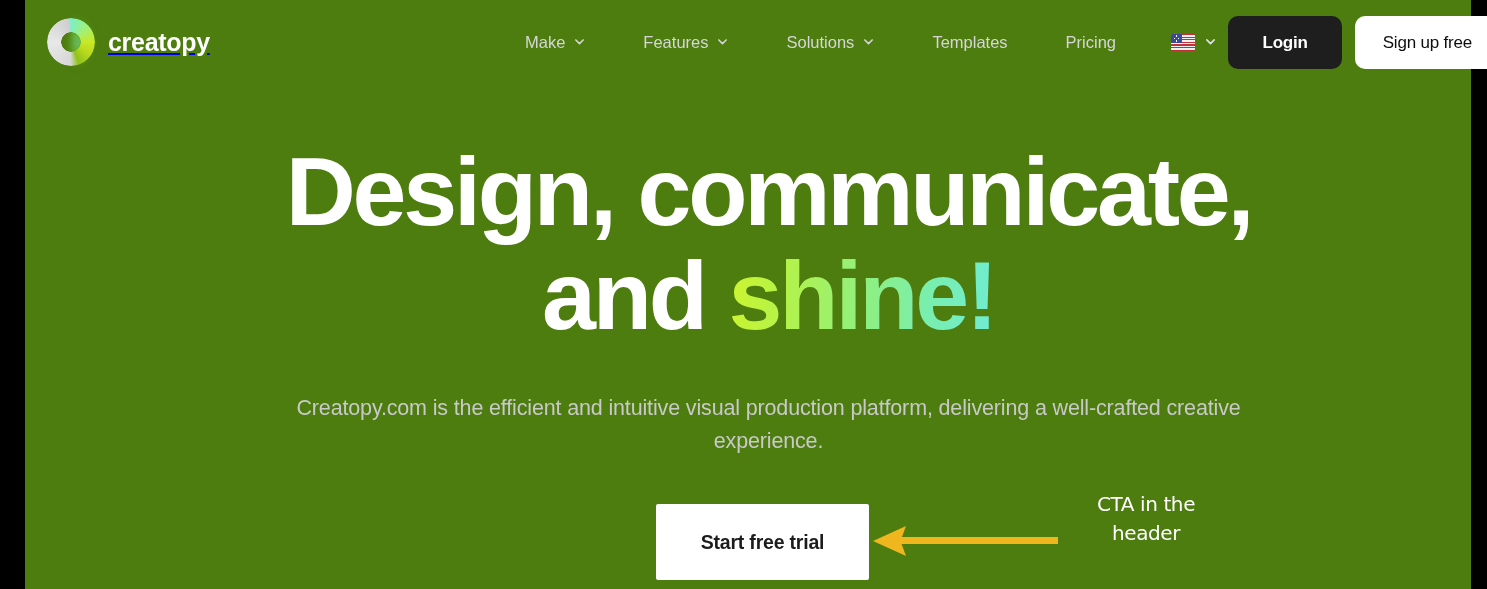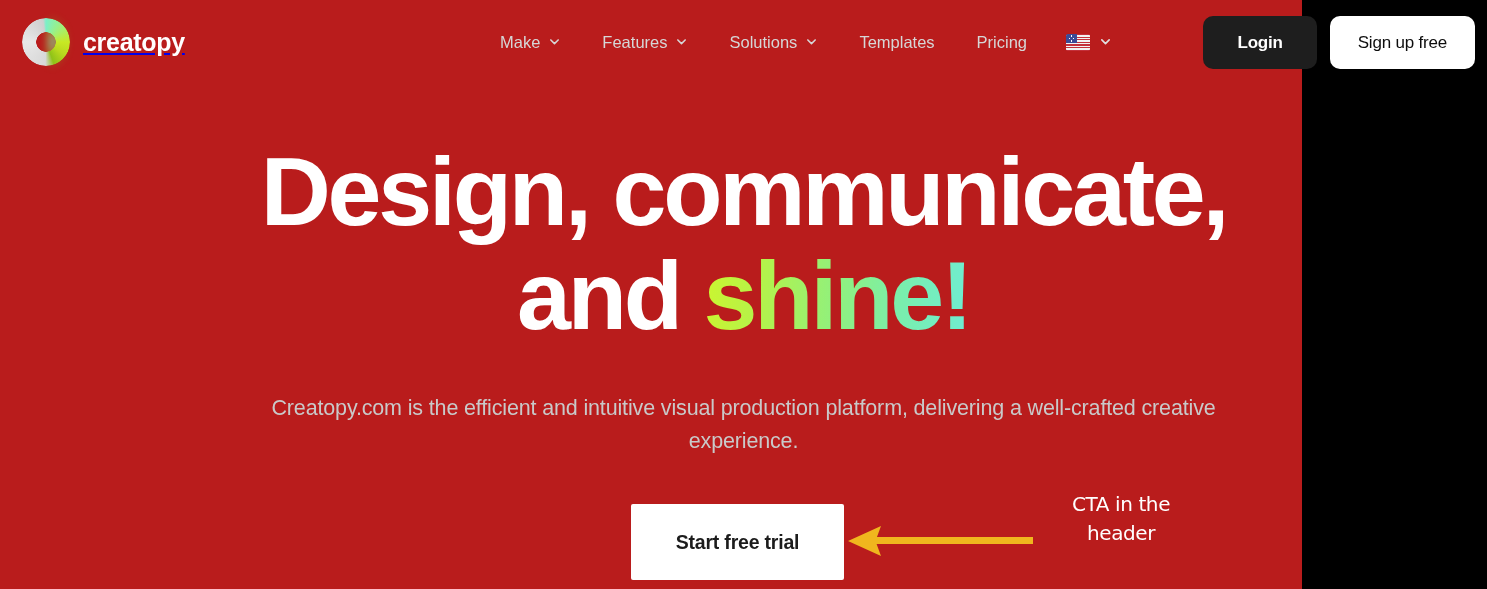"creatopy" .page { background: #b91c1c -> #4d7c0f; margin-left: none -> 25px; width: 1302px -> 1446px }
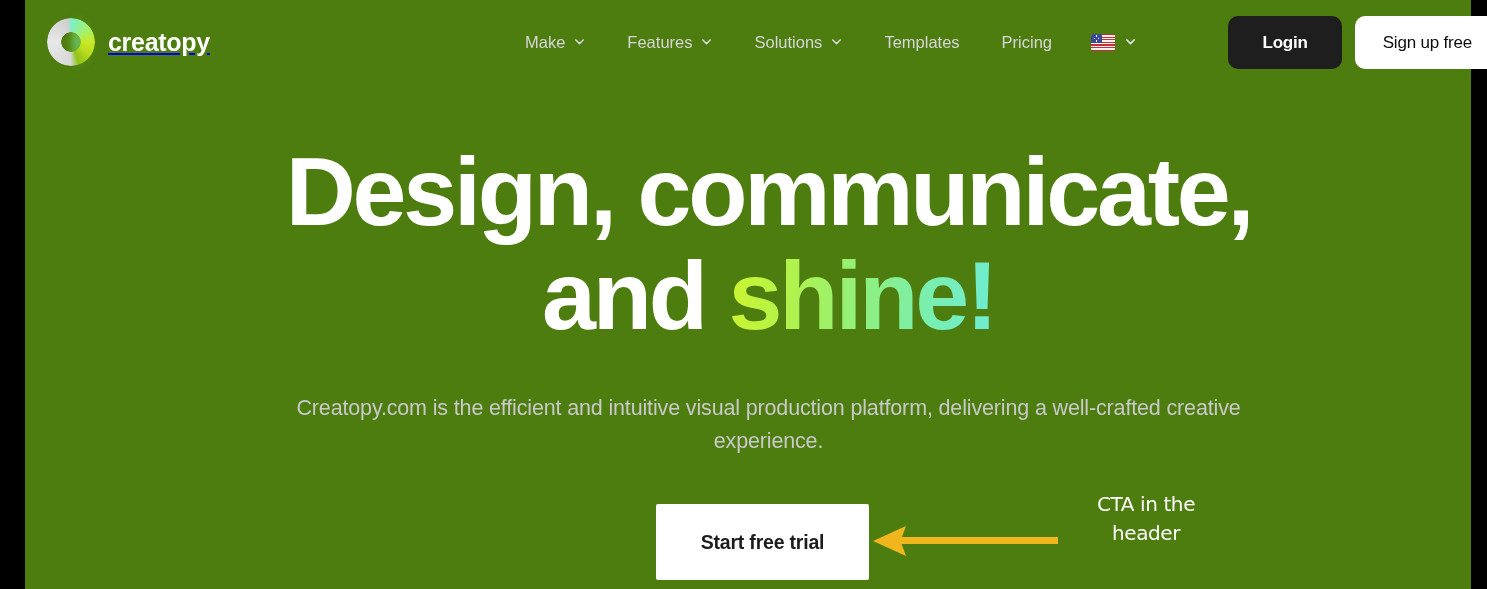"Make" .nav { gap: 0px -> 16px }
